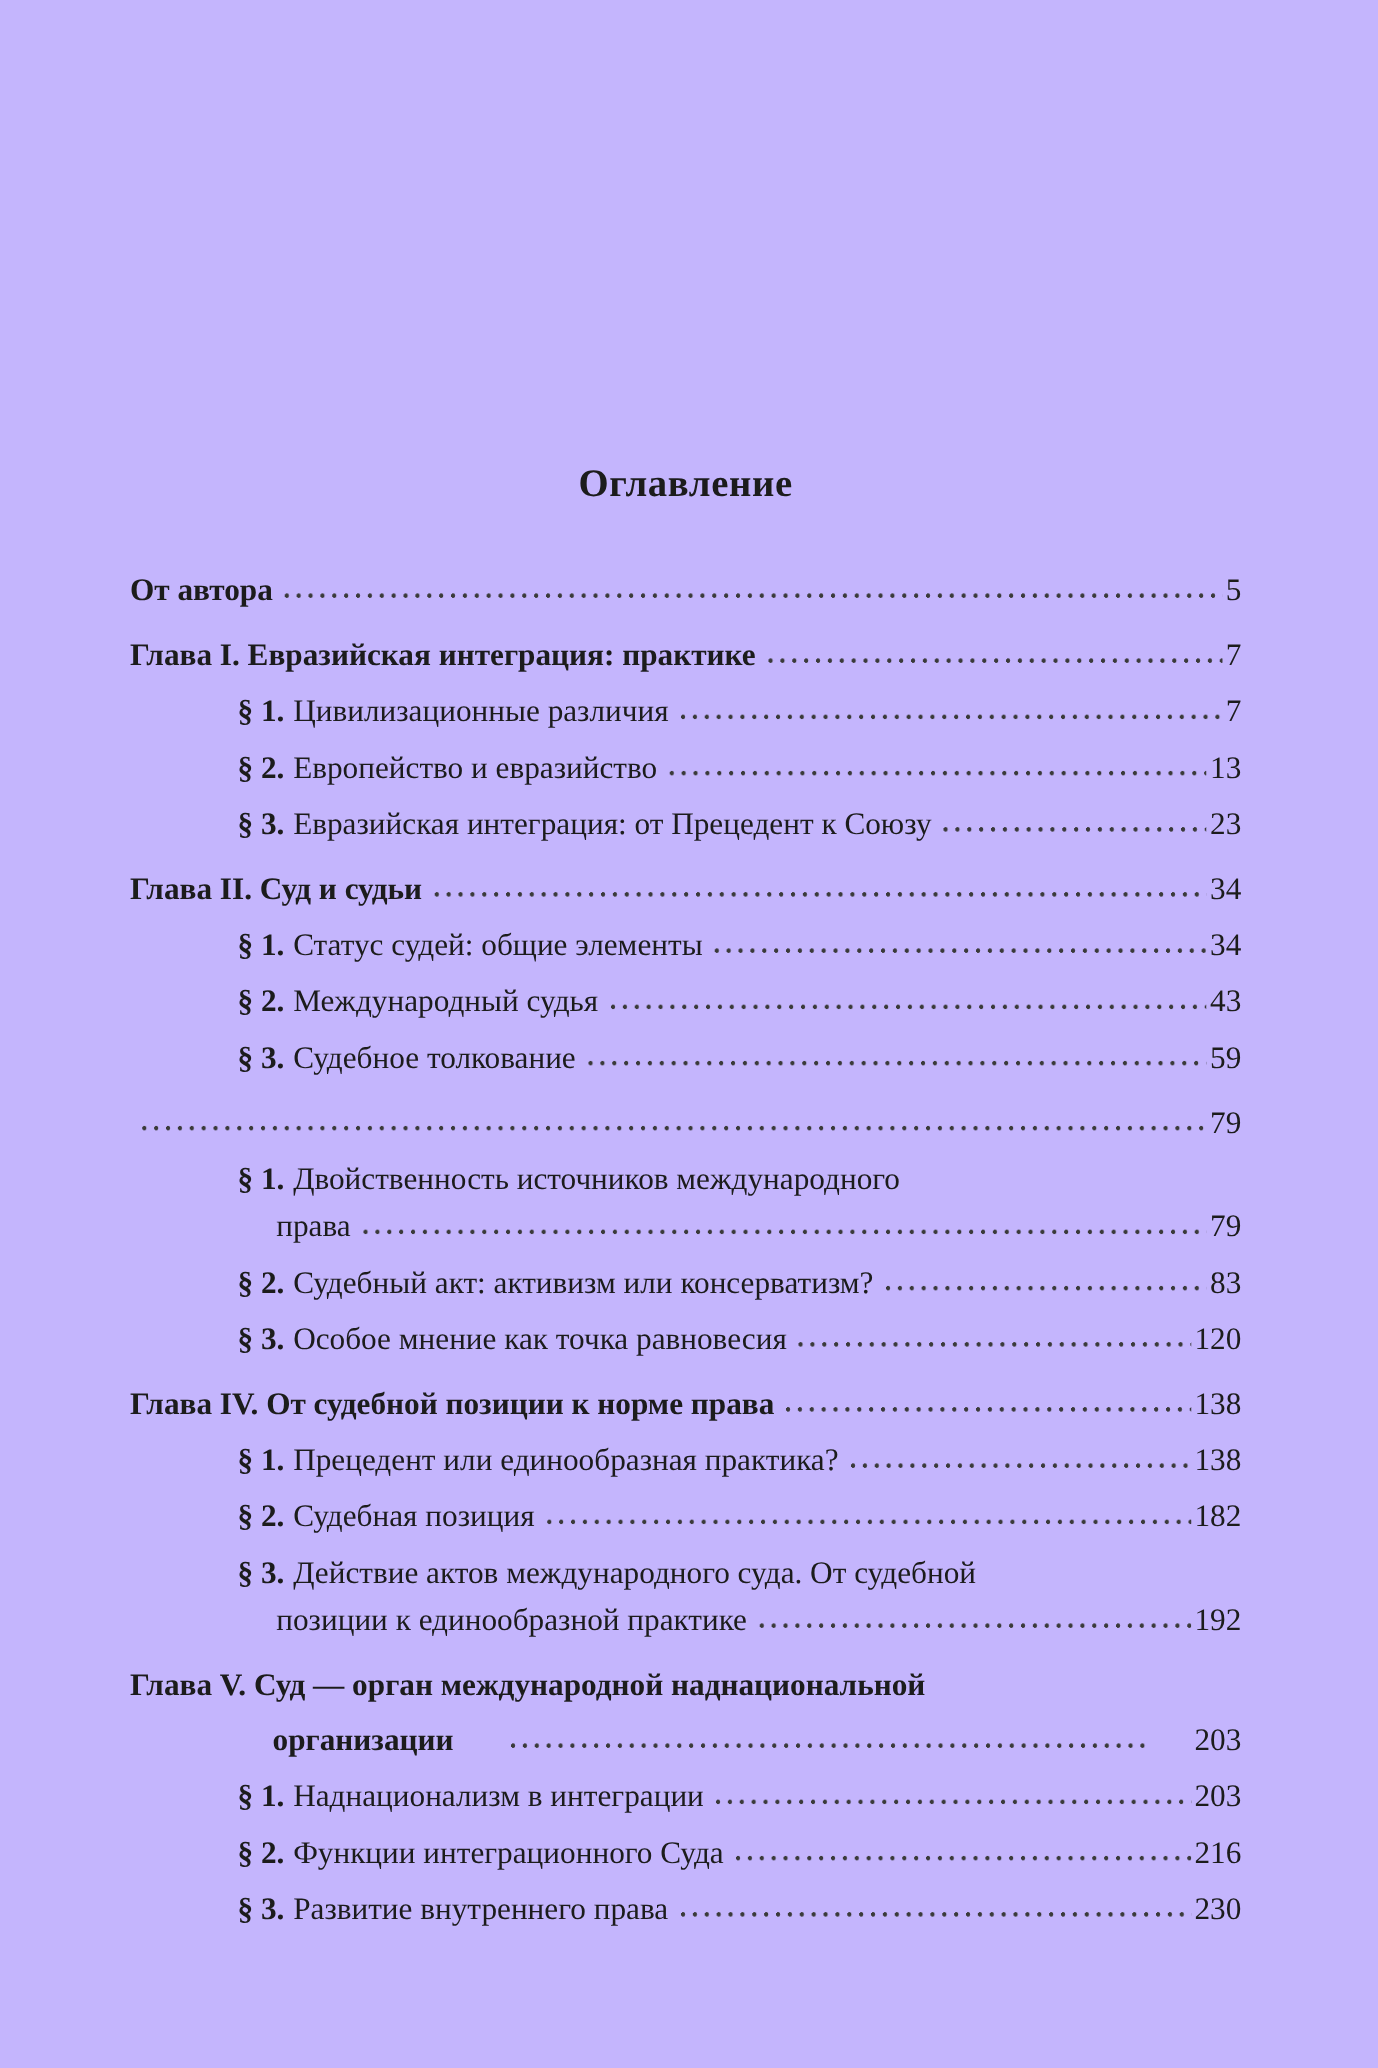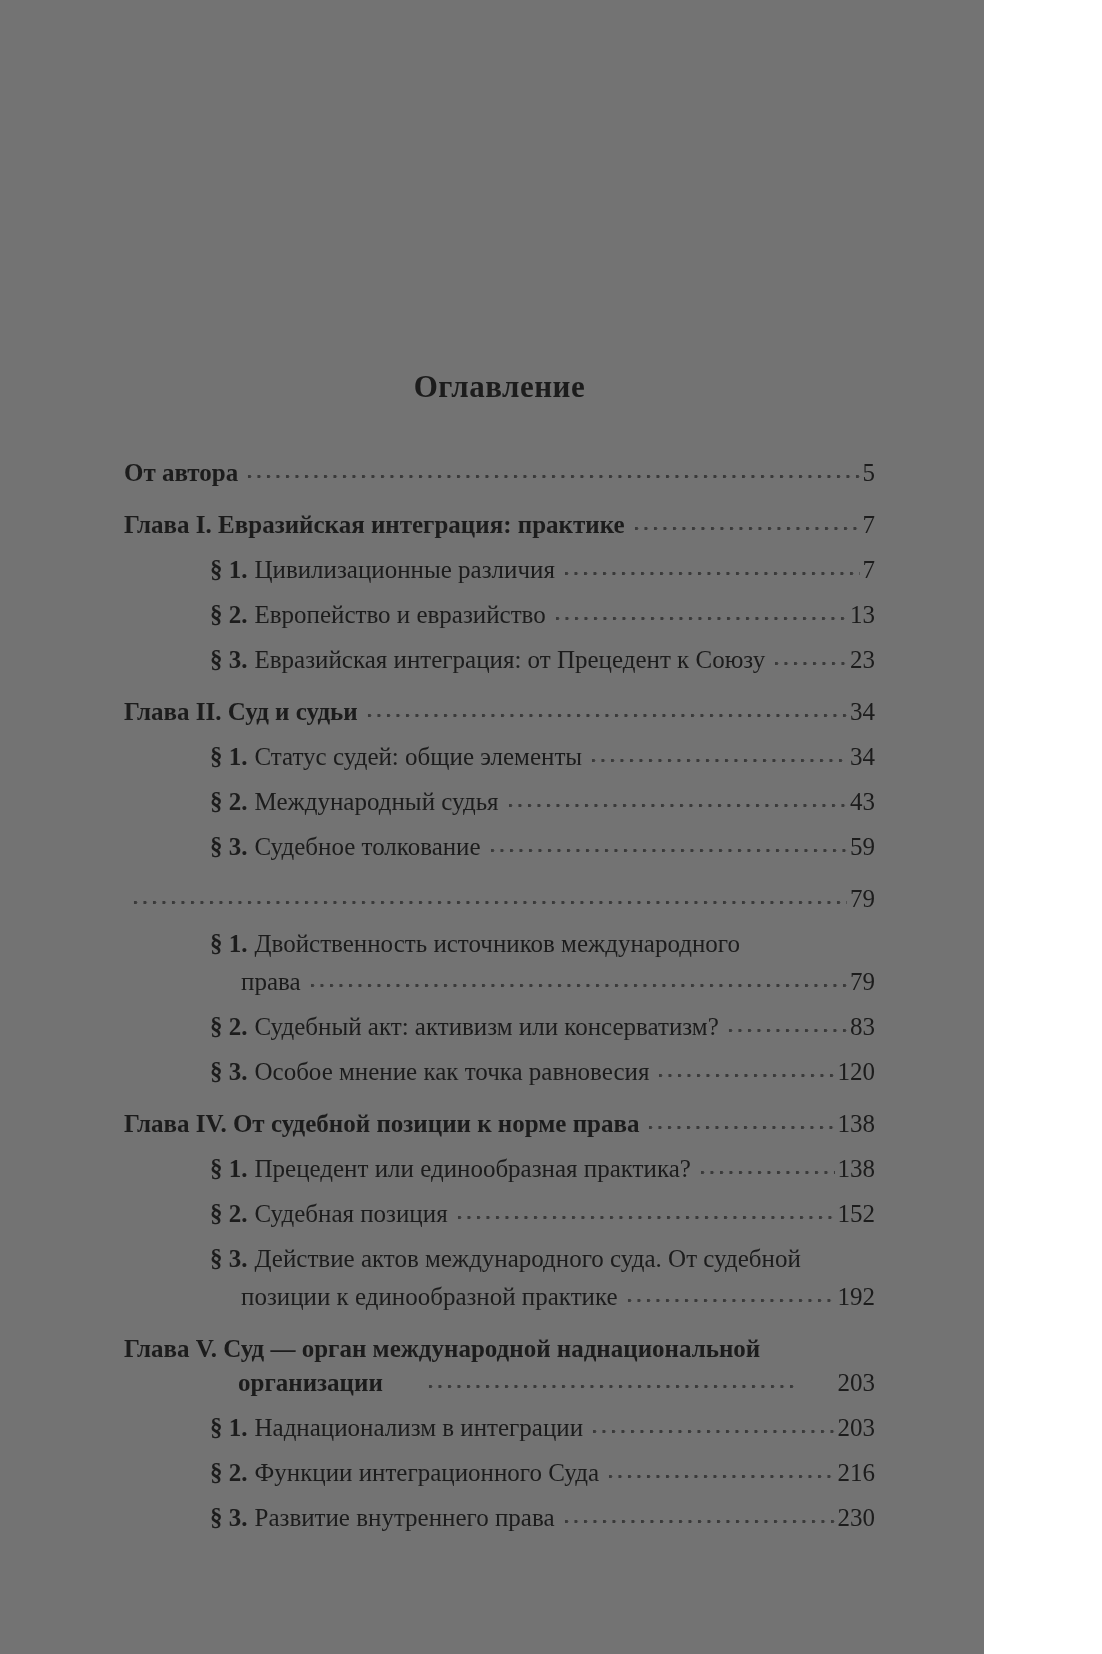"Оглавление" .page { background: #737373 -> #c4b5fd; padding-left: 20px -> none; width: 964px -> 1102px }
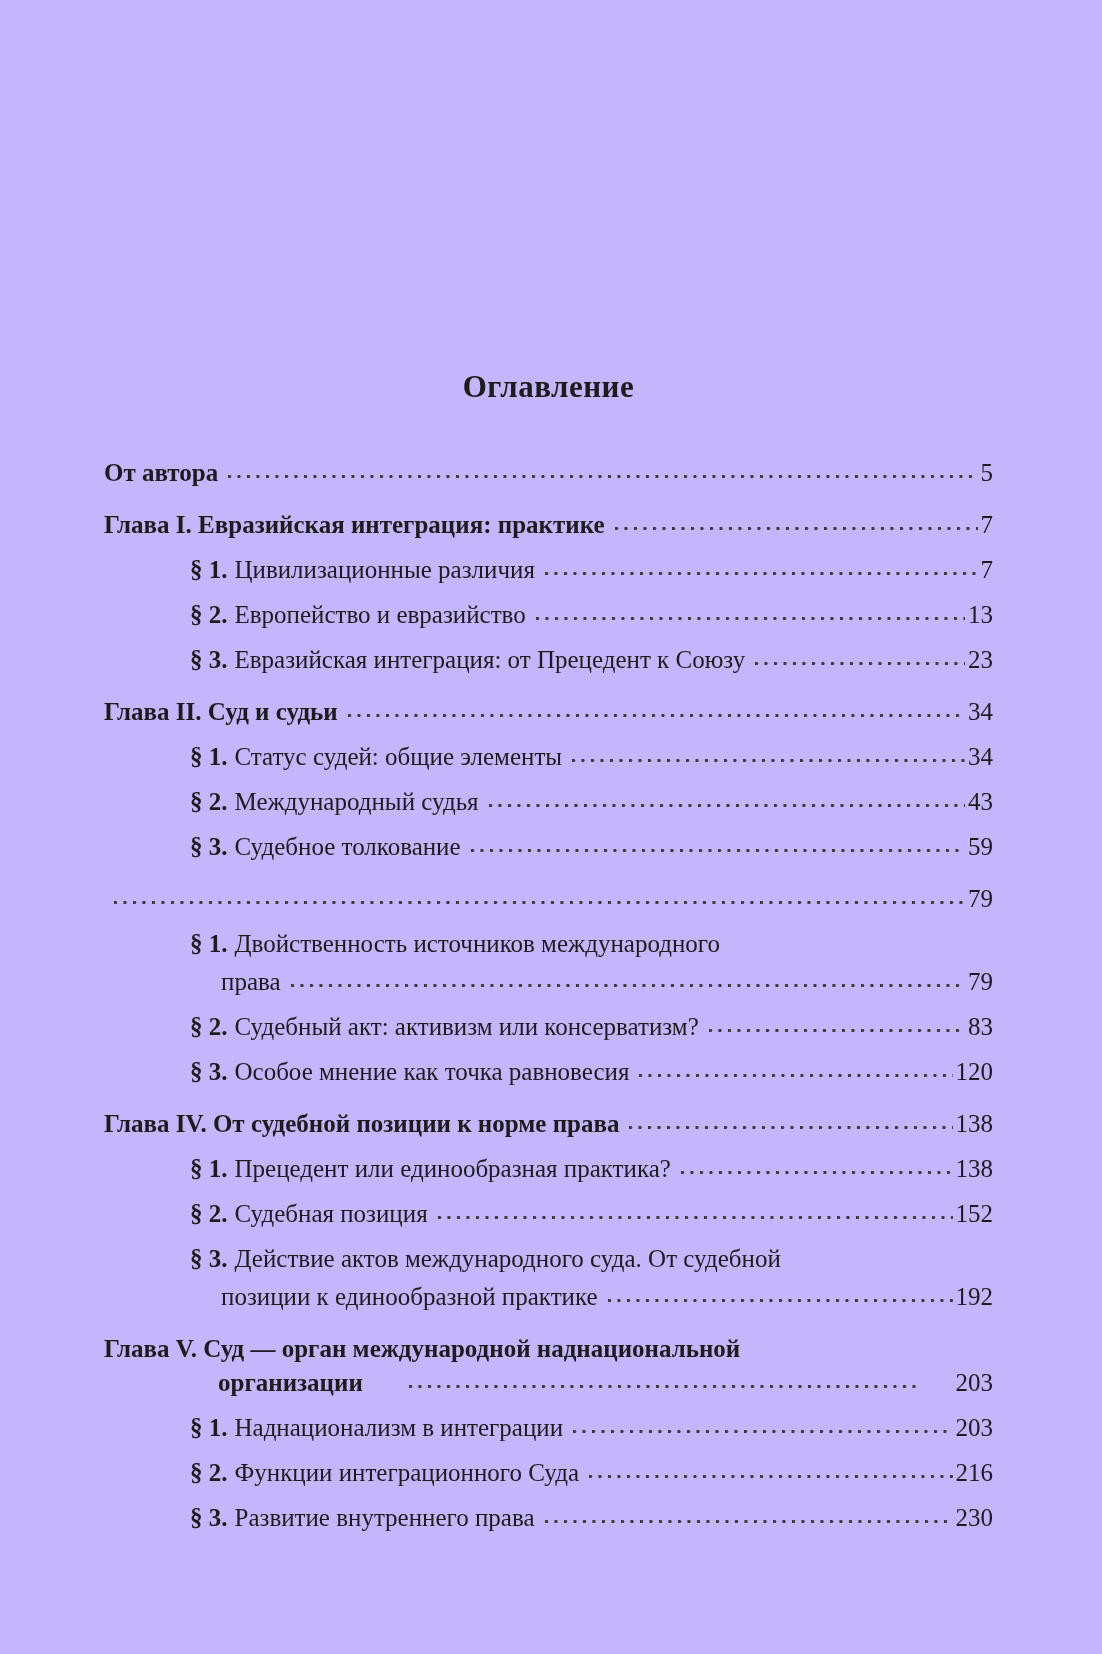"152" span.pagenum { text: 152 -> 182 }
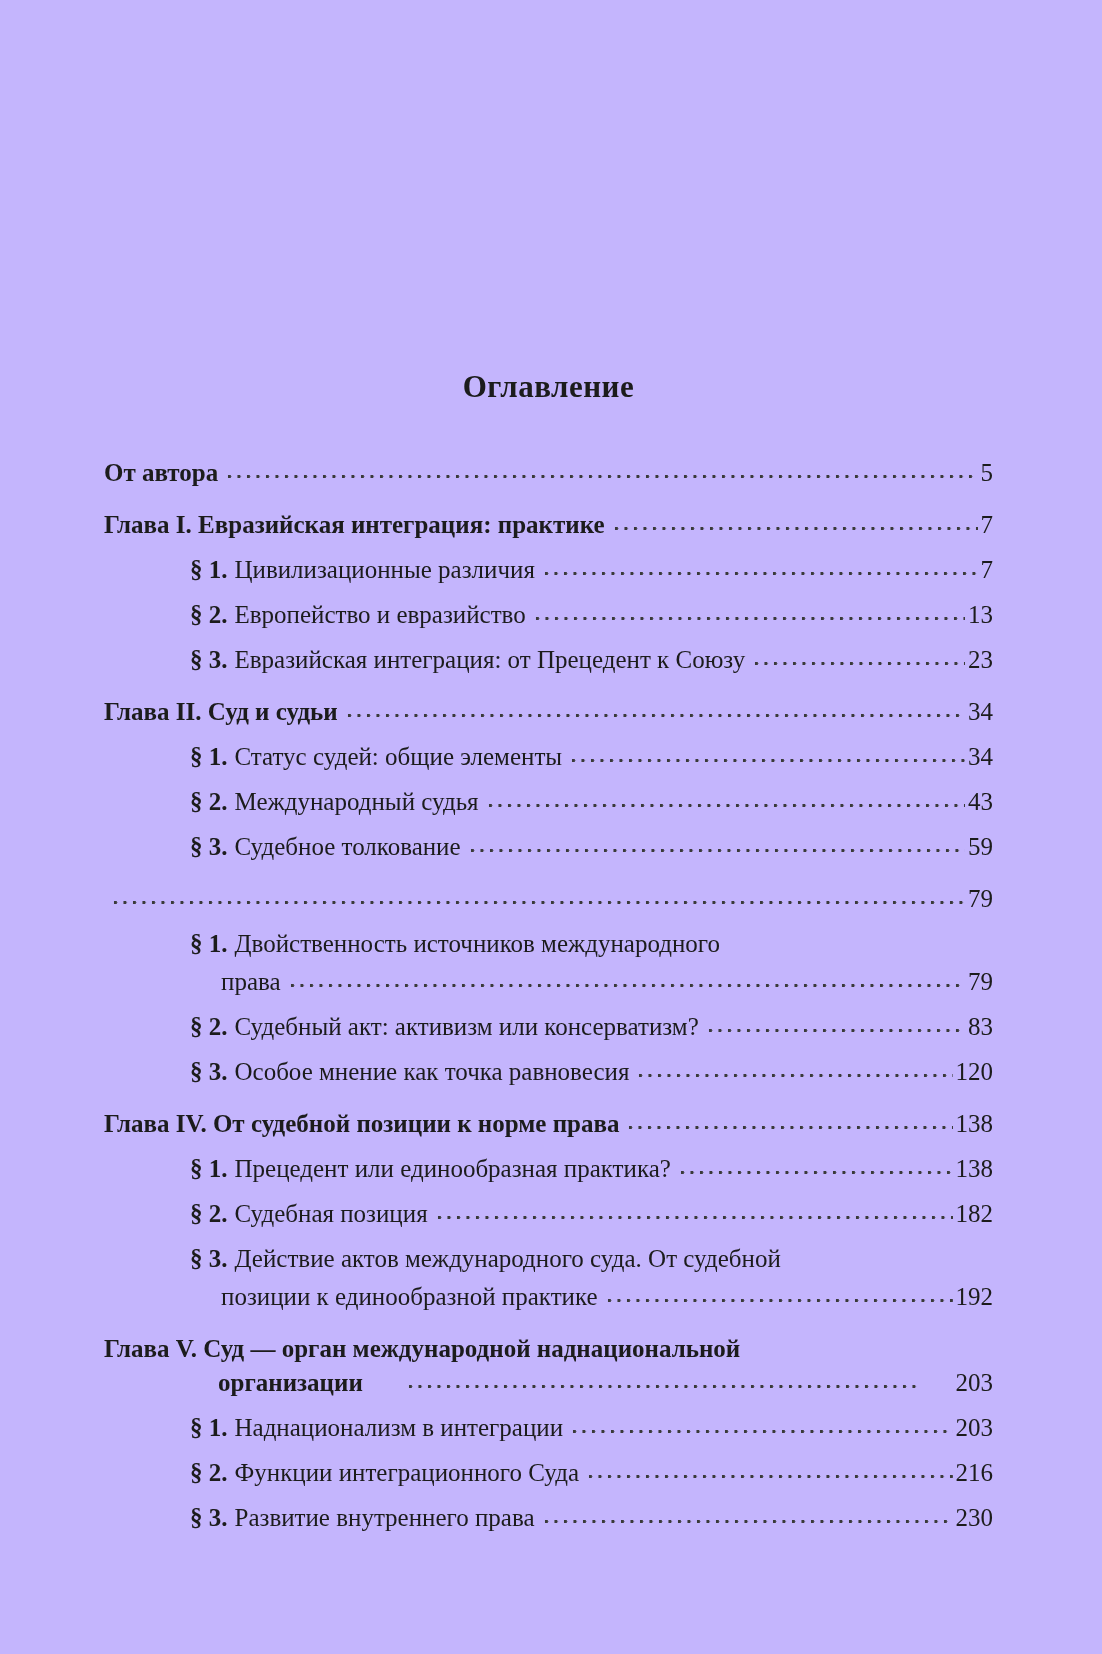"организации" .row.chapter-cont { margin-top: 4px -> 14px }
